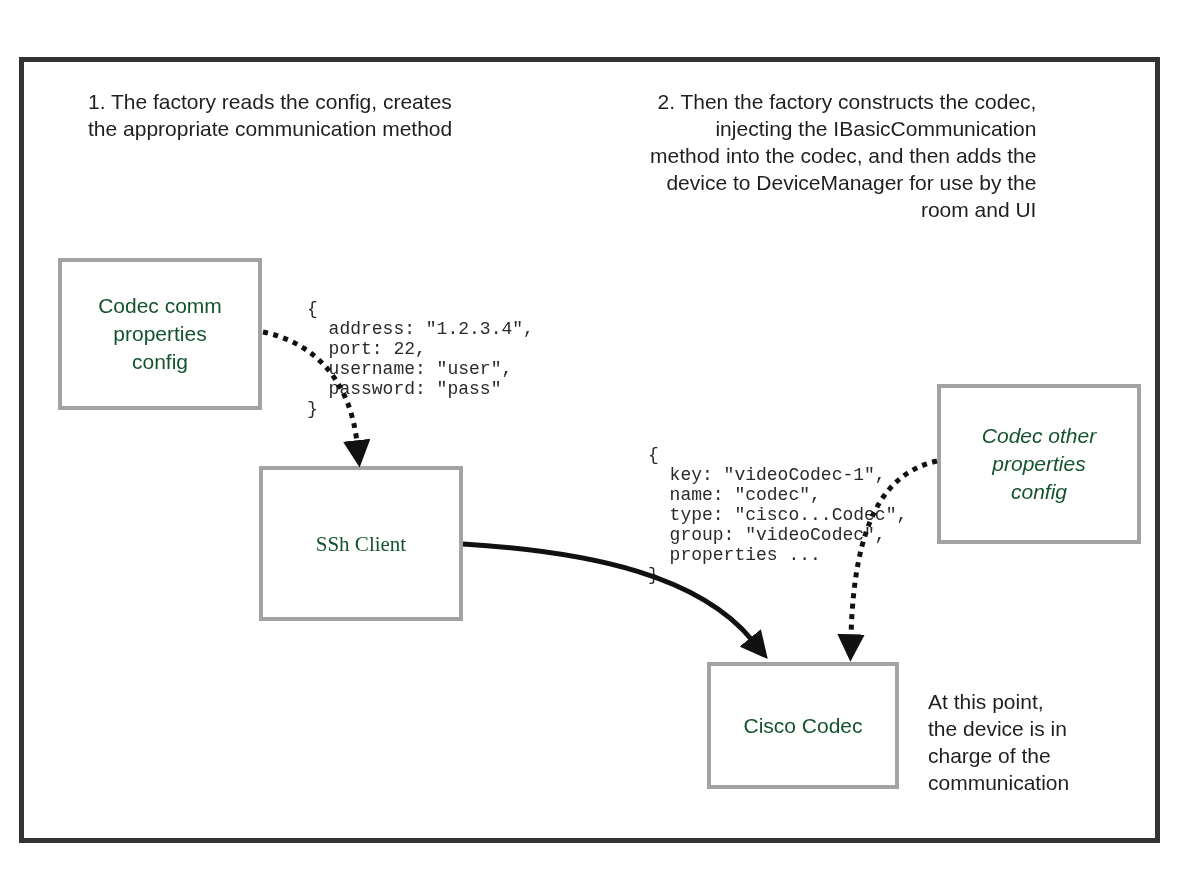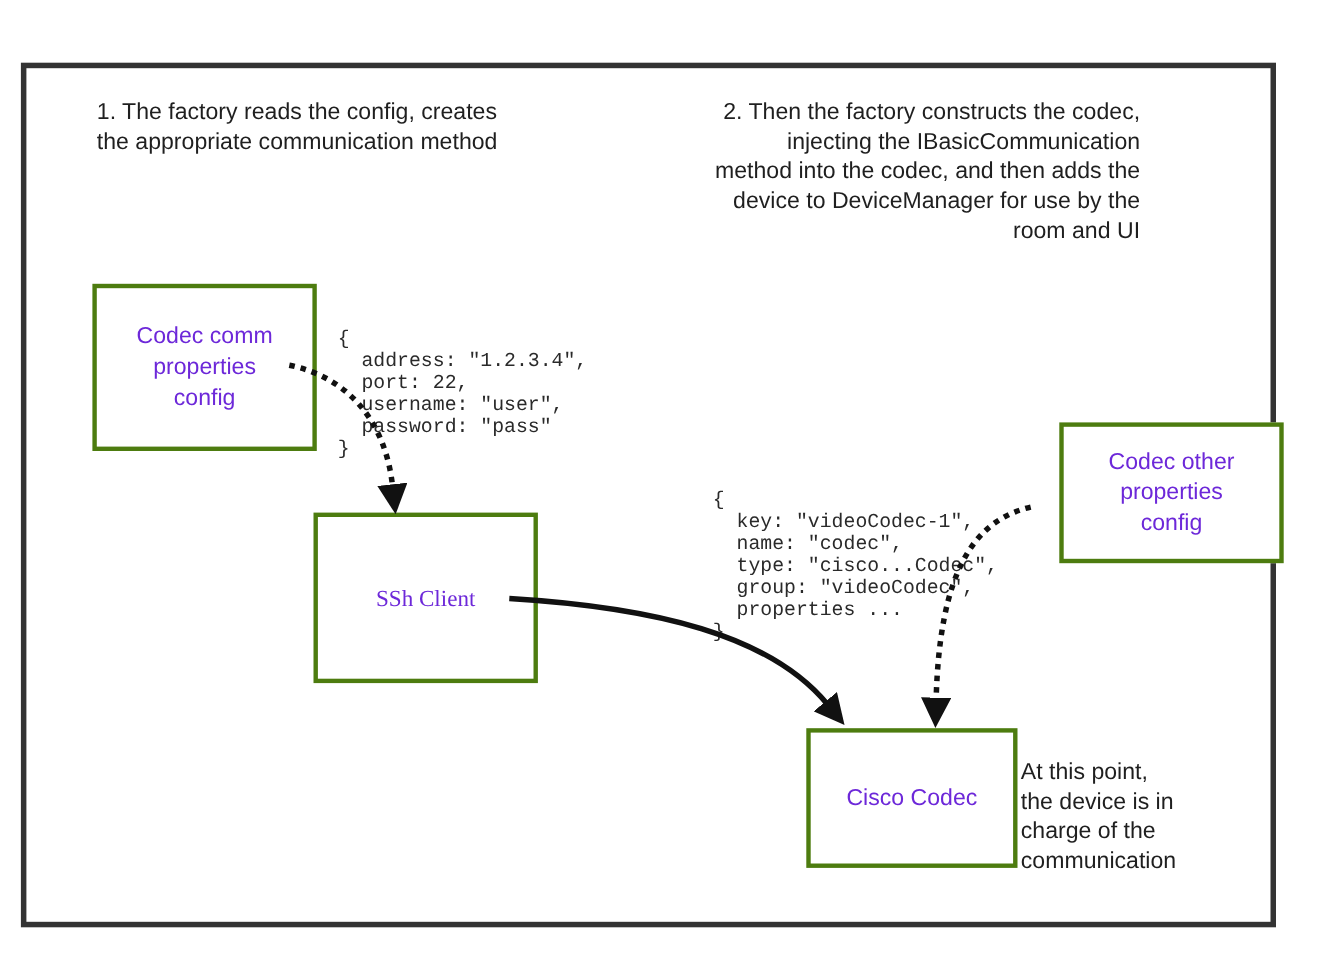"Codec comm" .dbox { border: 4px solid #4d7c0f -> 4px solid #a3a3a3; color: #6d28d9 -> #14532d; margin-left: 26px -> none }
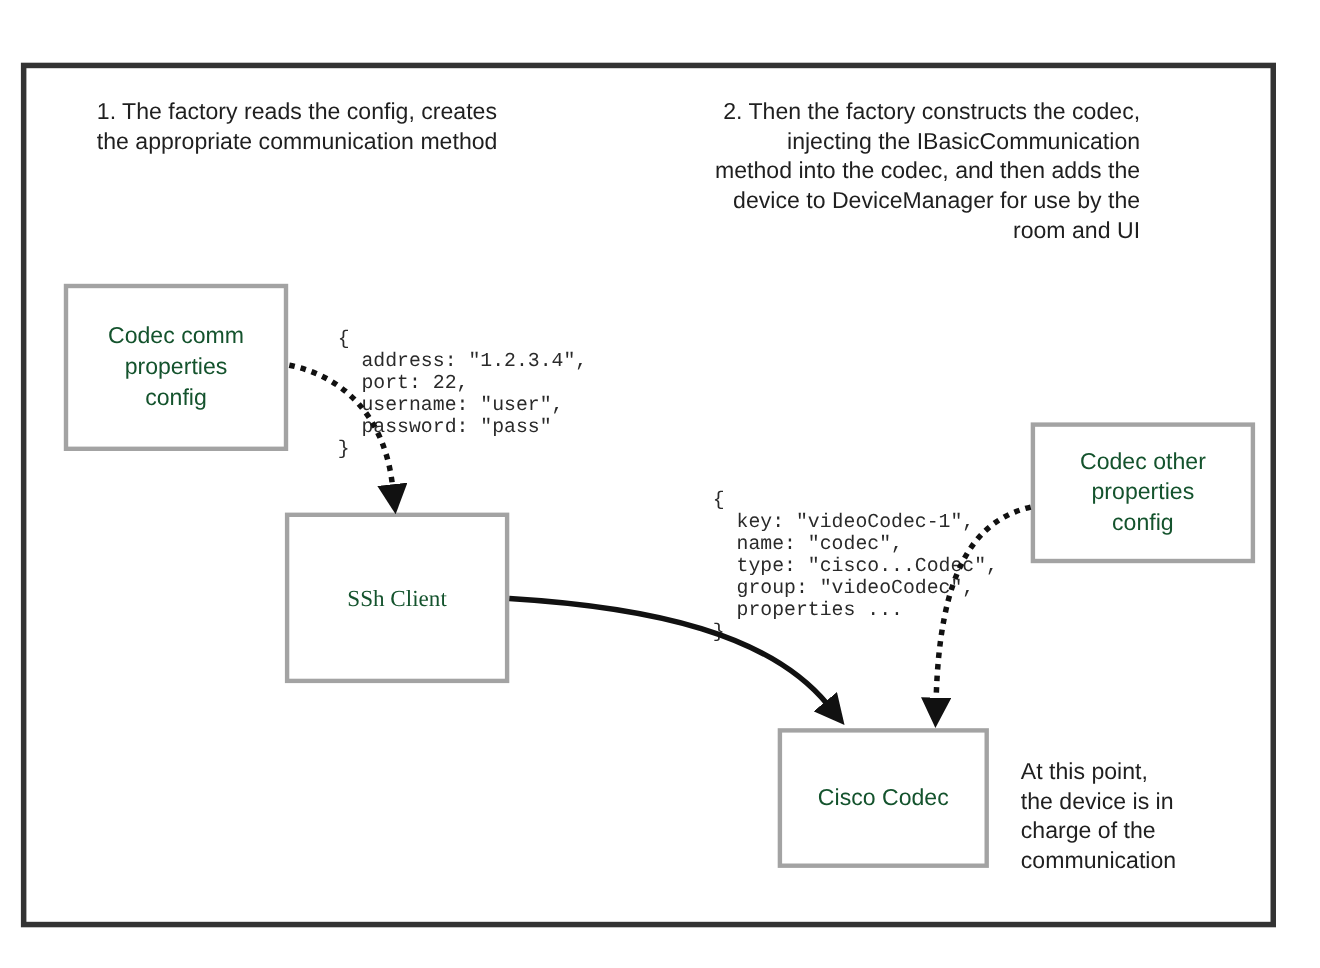"Codec other" .box-other { font-style: none -> italic; height: 128px -> 160px }
